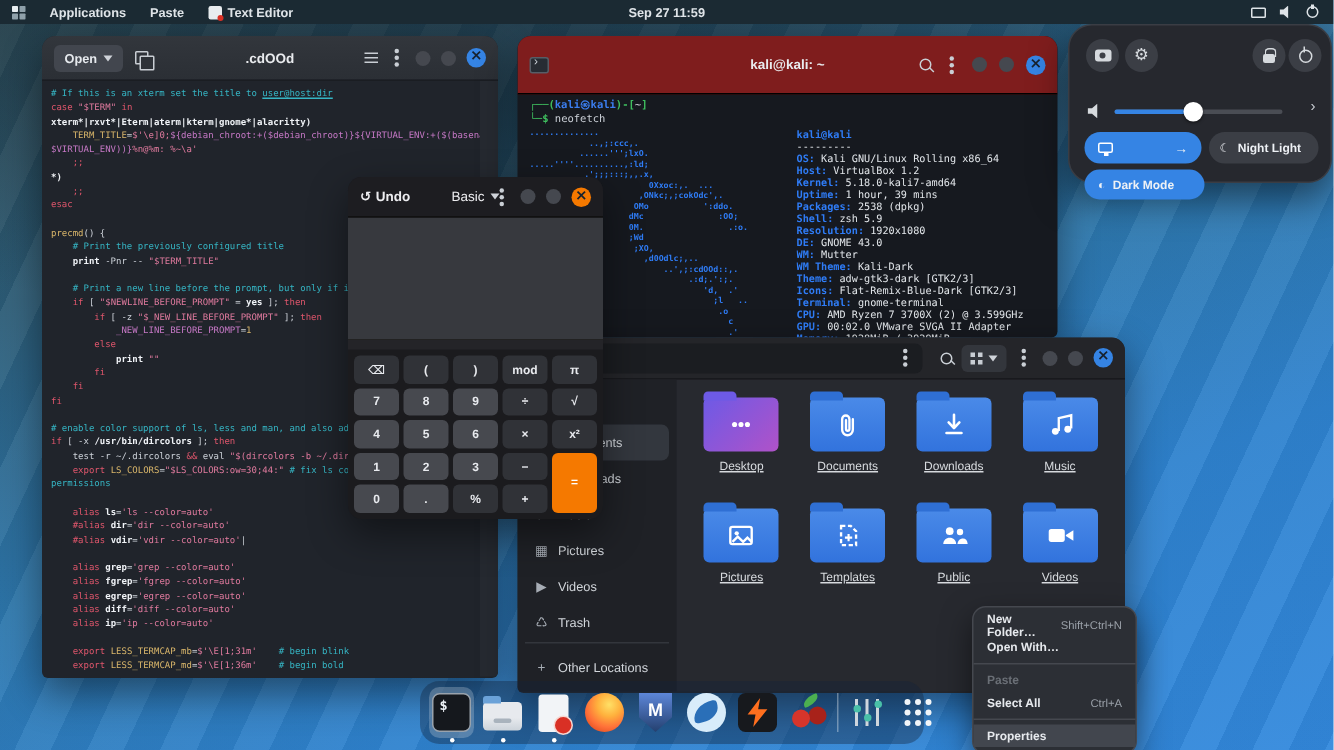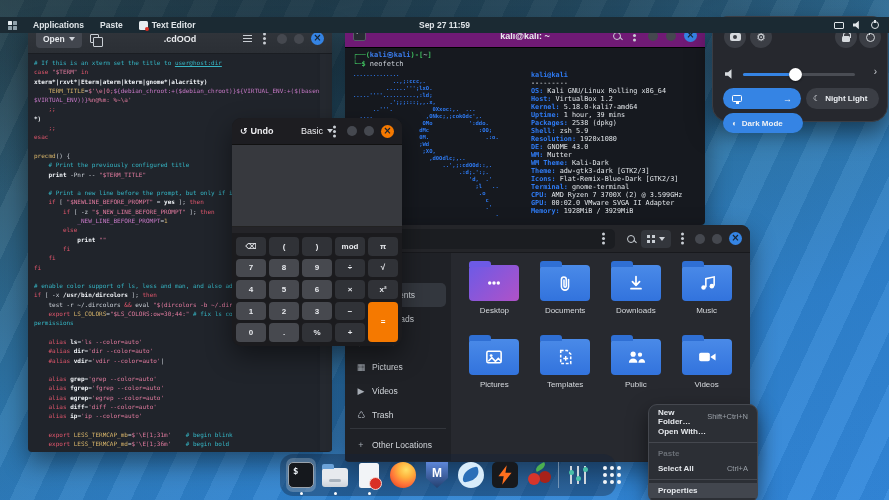"Applications" #topbar { top: 17px -> 0 }
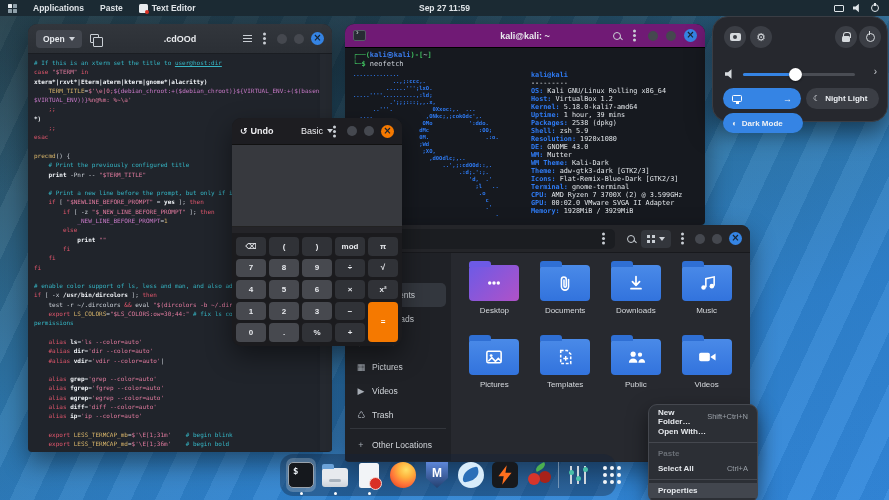"kali@kali: ~" #terminal .hdr { background: #701a75 -> #7f1d1d; height: 24px -> 39px }
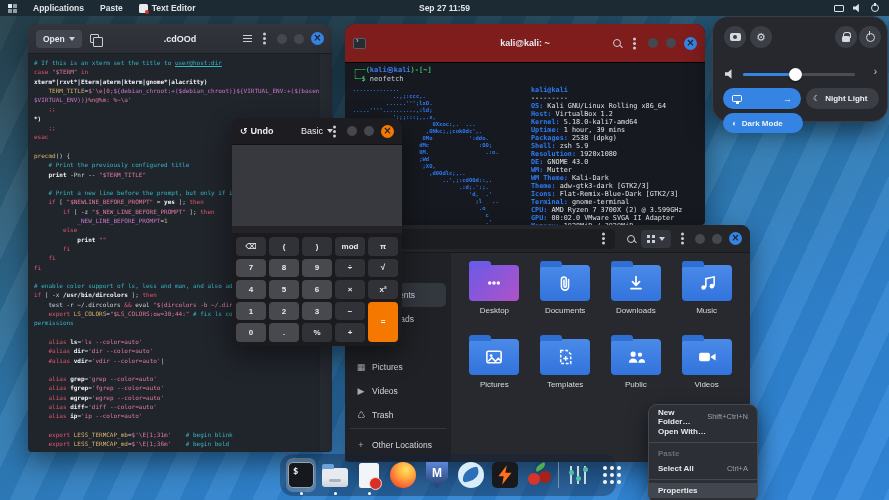"Desktop" .fold-label { text-decoration: none -> underline }
